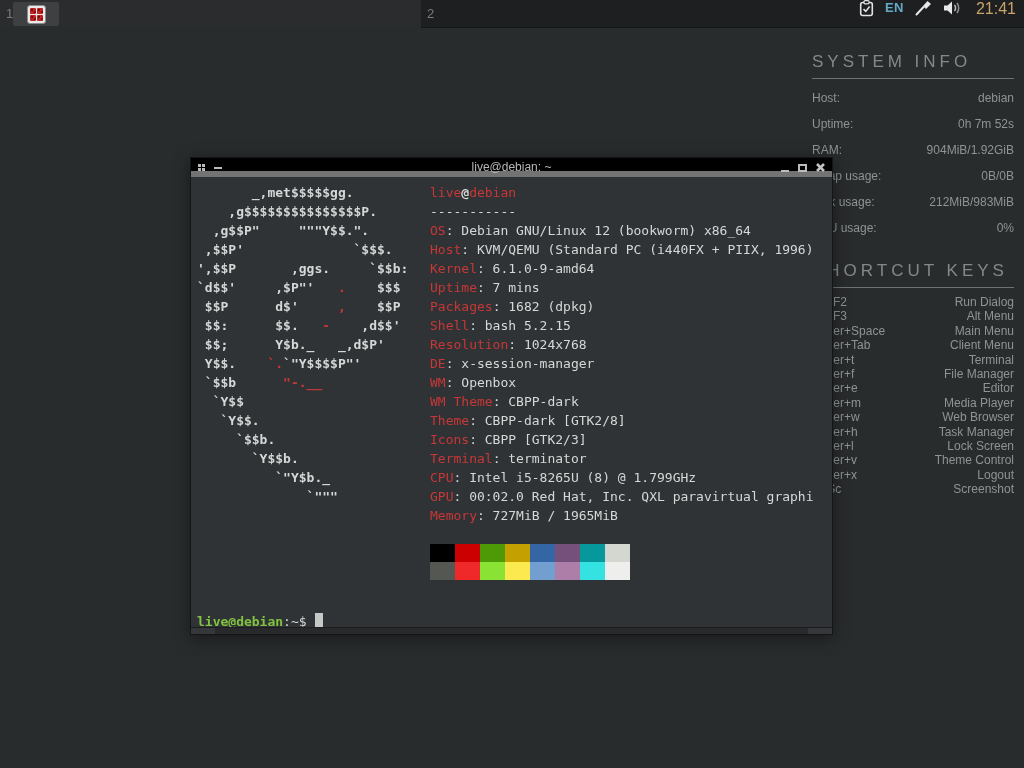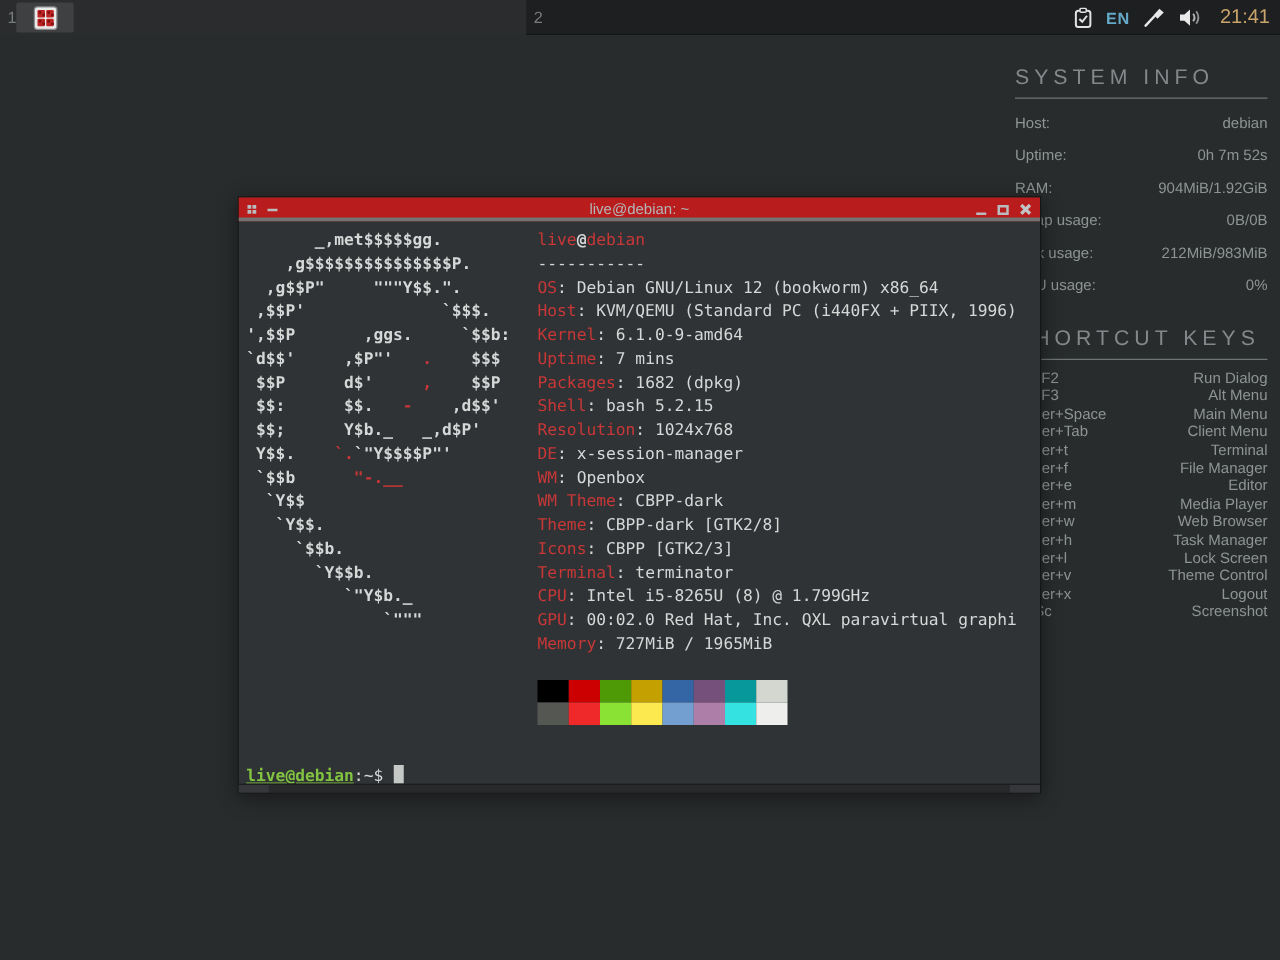"EN" #tray { align-items: center -> none }
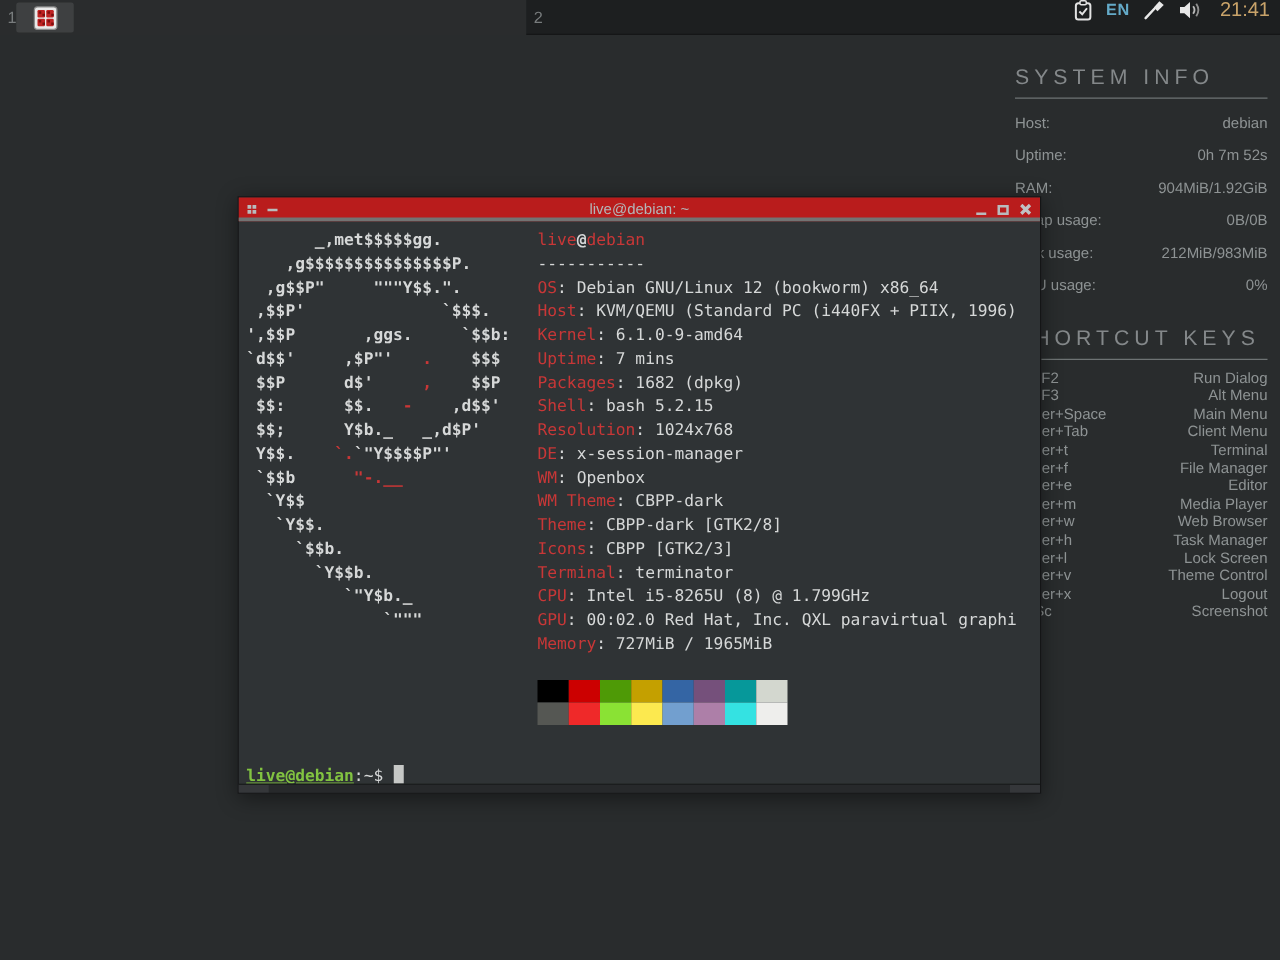"live@debian: ~" .titlebar { background: #b91c1c -> #000000; border-bottom: 3px solid #737373 -> 6px solid #737373 }
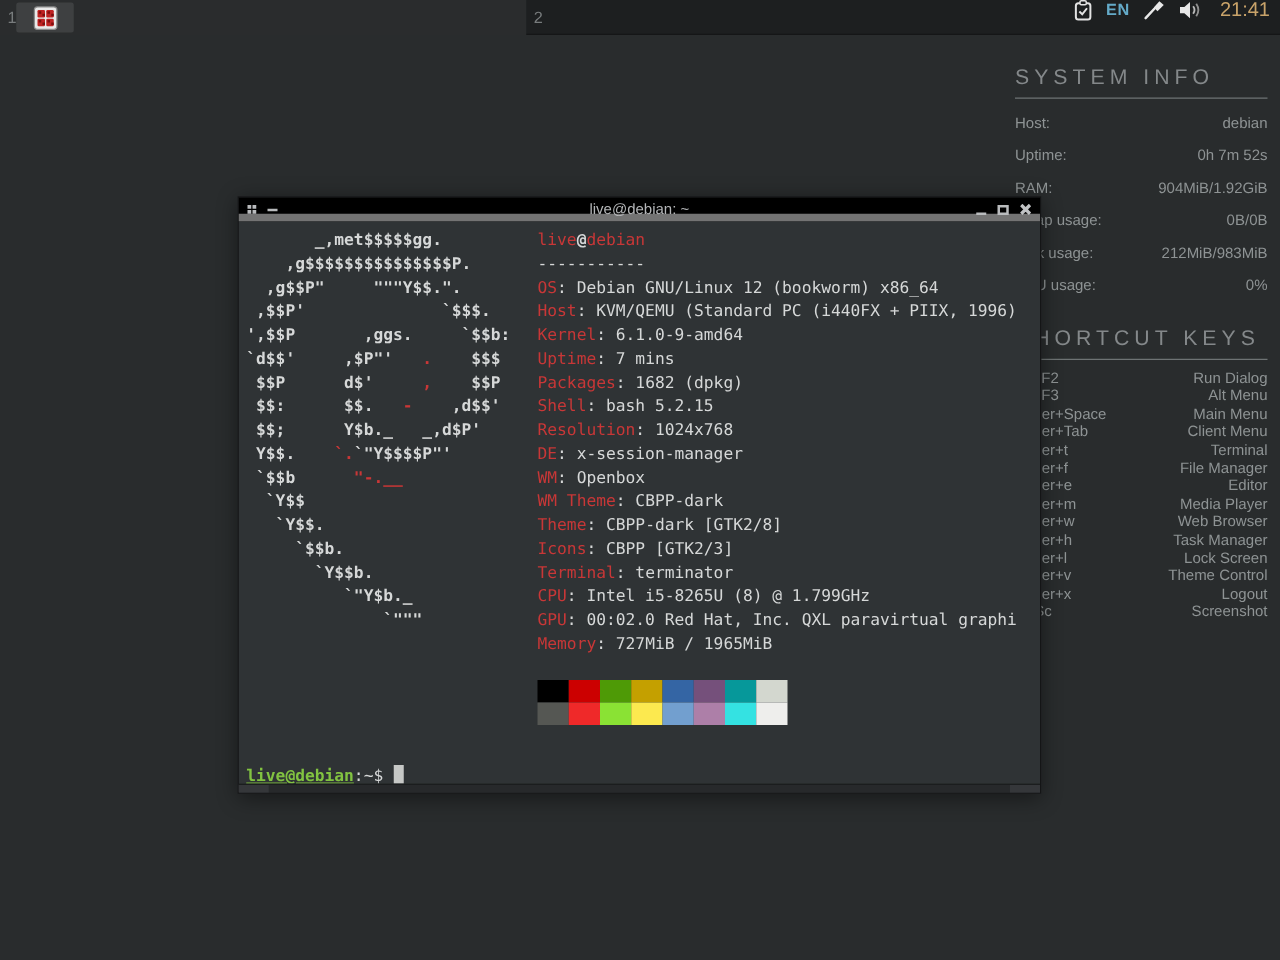"live@debian" .prompt .user { text-decoration: underline -> none }
